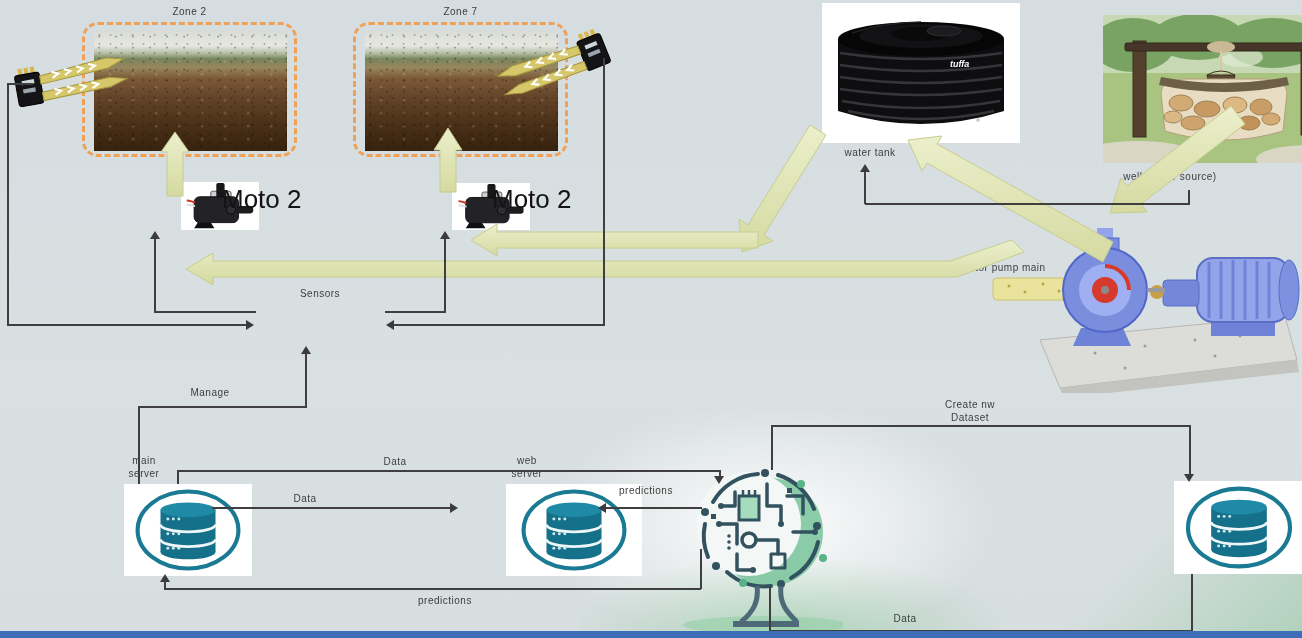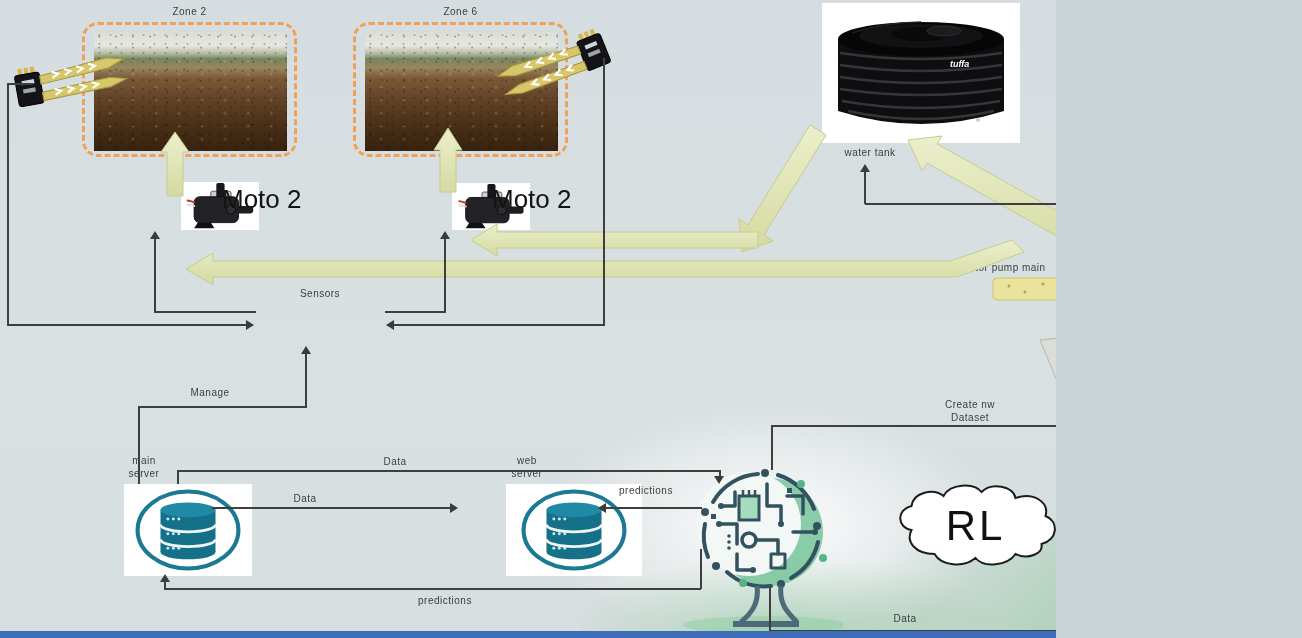"Zone 2" #canvas { width: 1056px -> 1302px }
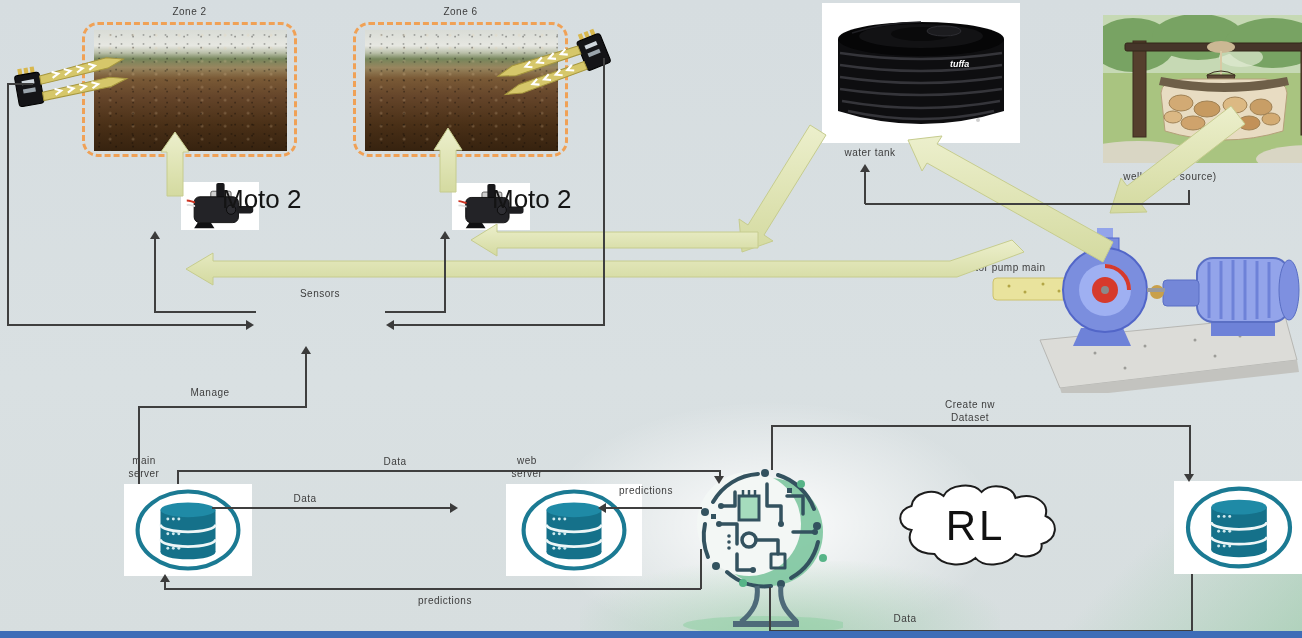"Zone 6" div.lbl { text: 6 -> 7 }
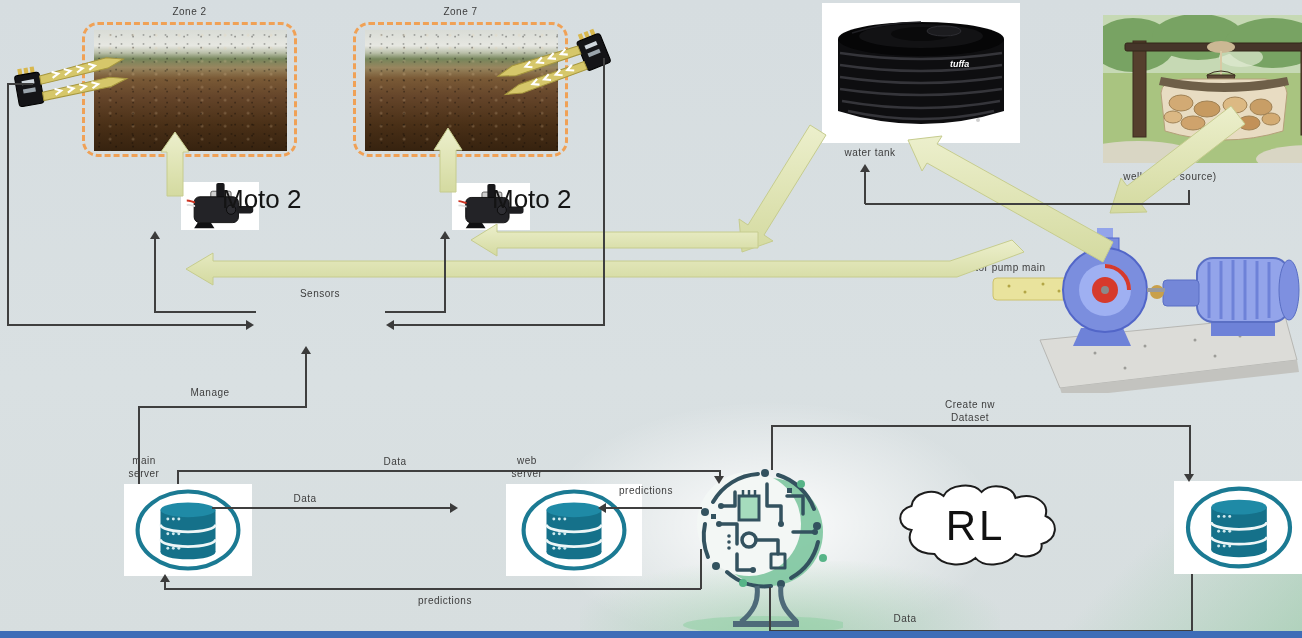"RL" div.abs { html: <div> <svg> <path></path> <text>RL</text> </svg> </div> -> none }
